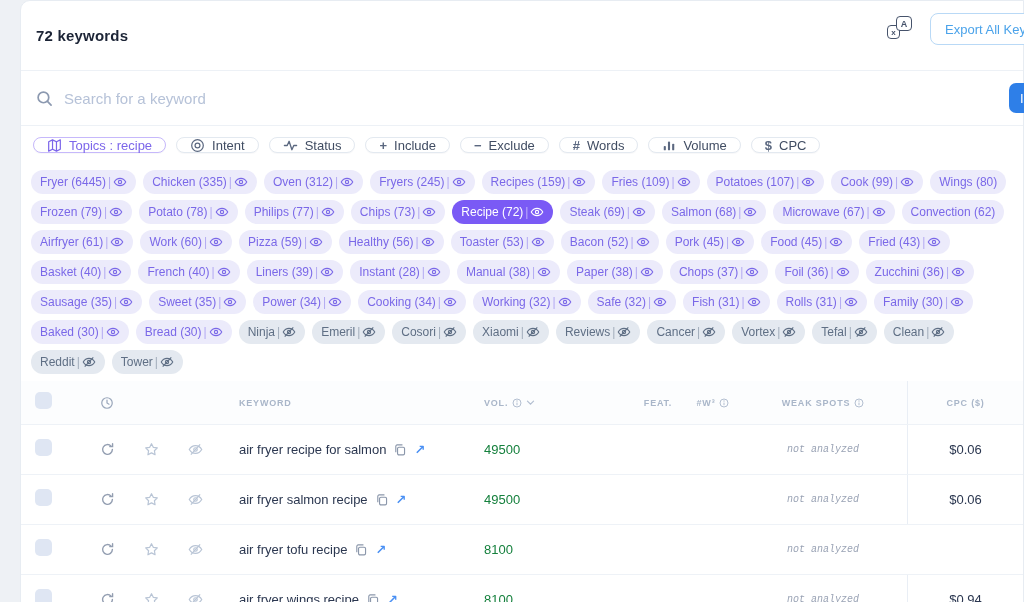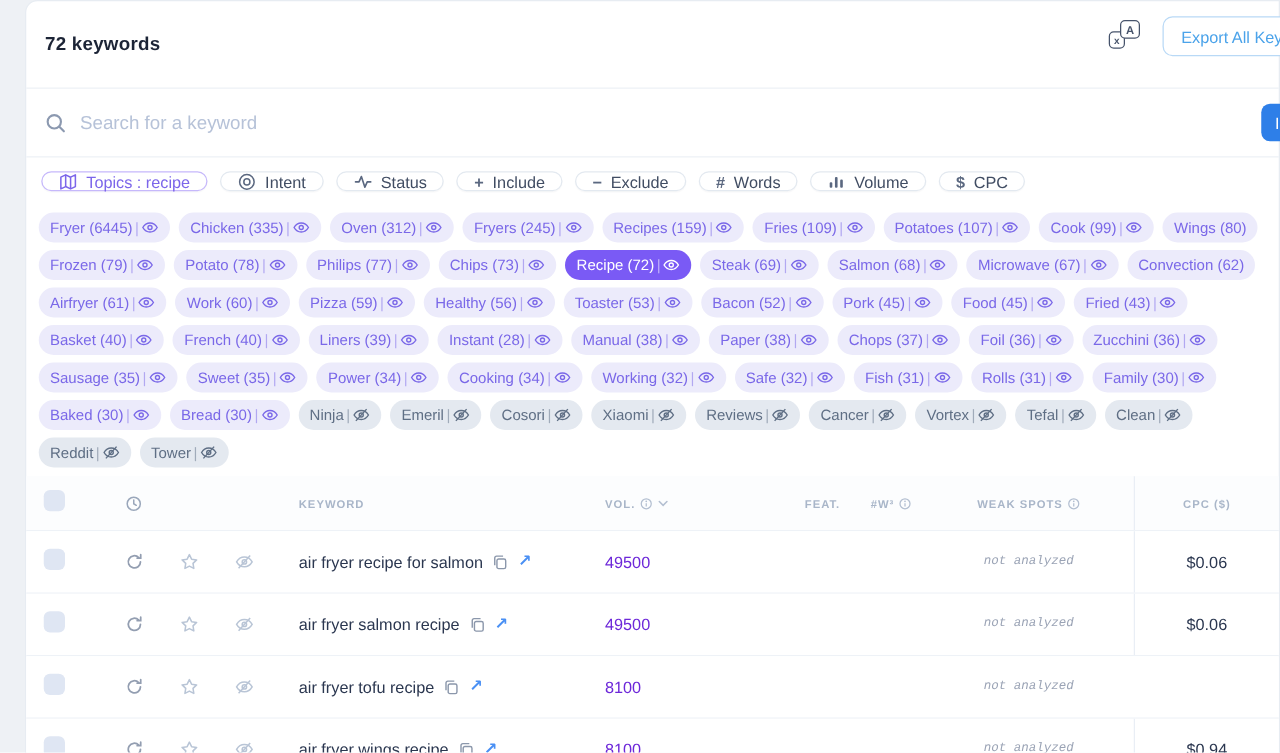"49500" .c-vol { color: #6d28d9 -> #15803d }
